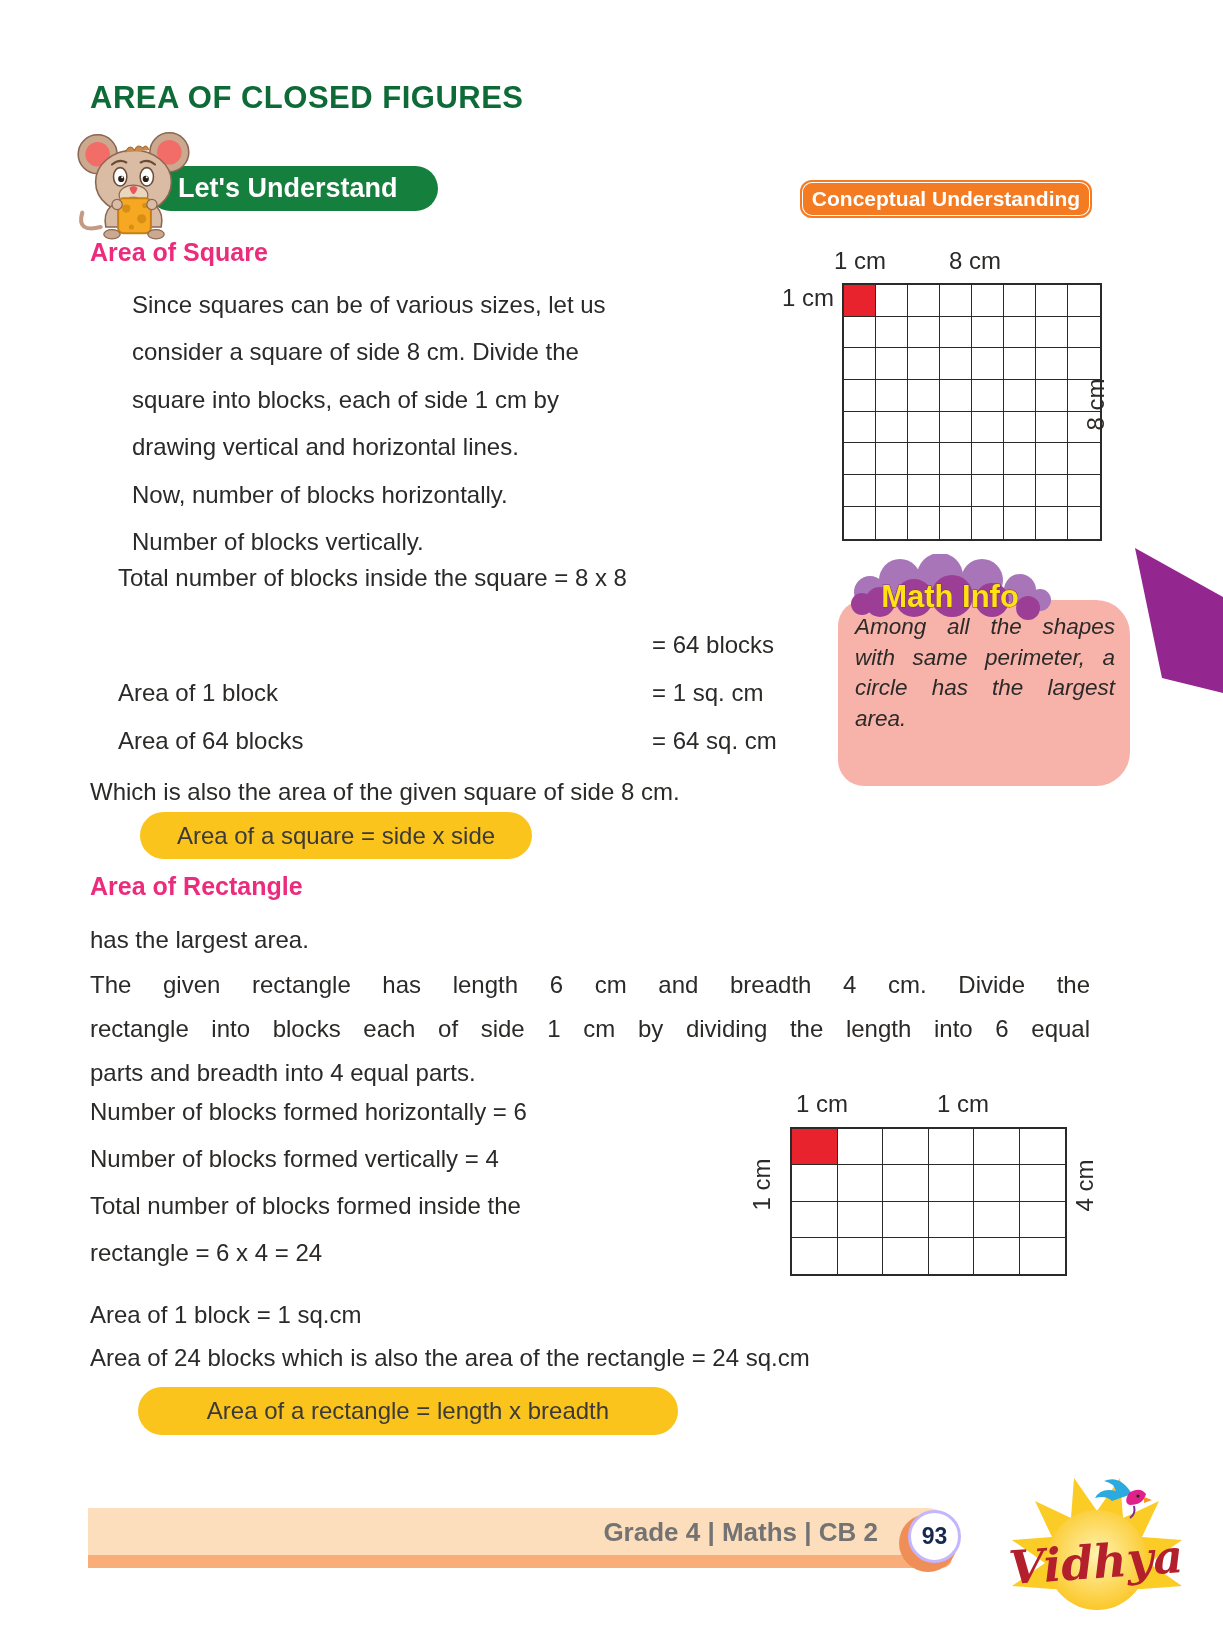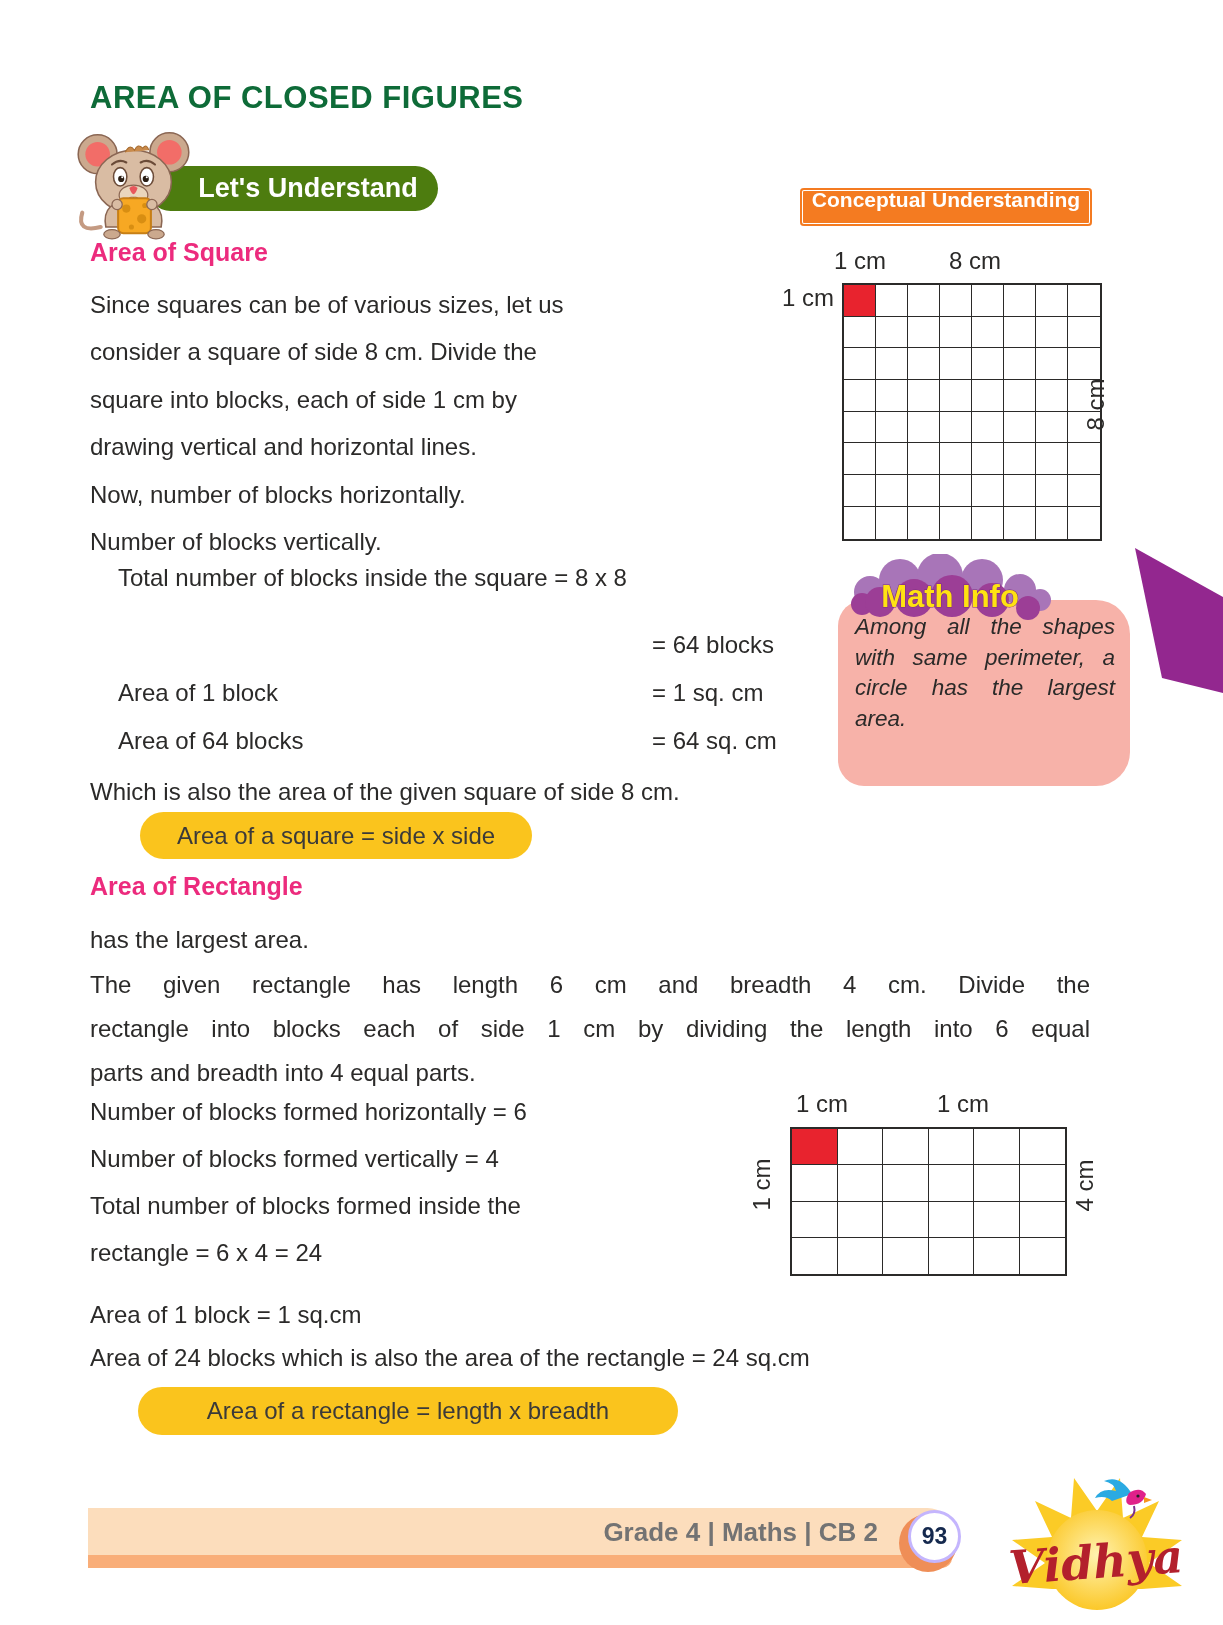"Let's Understand" #lets-pill { background: #4d7c0f -> #15803d; justify-content: center -> flex-start }
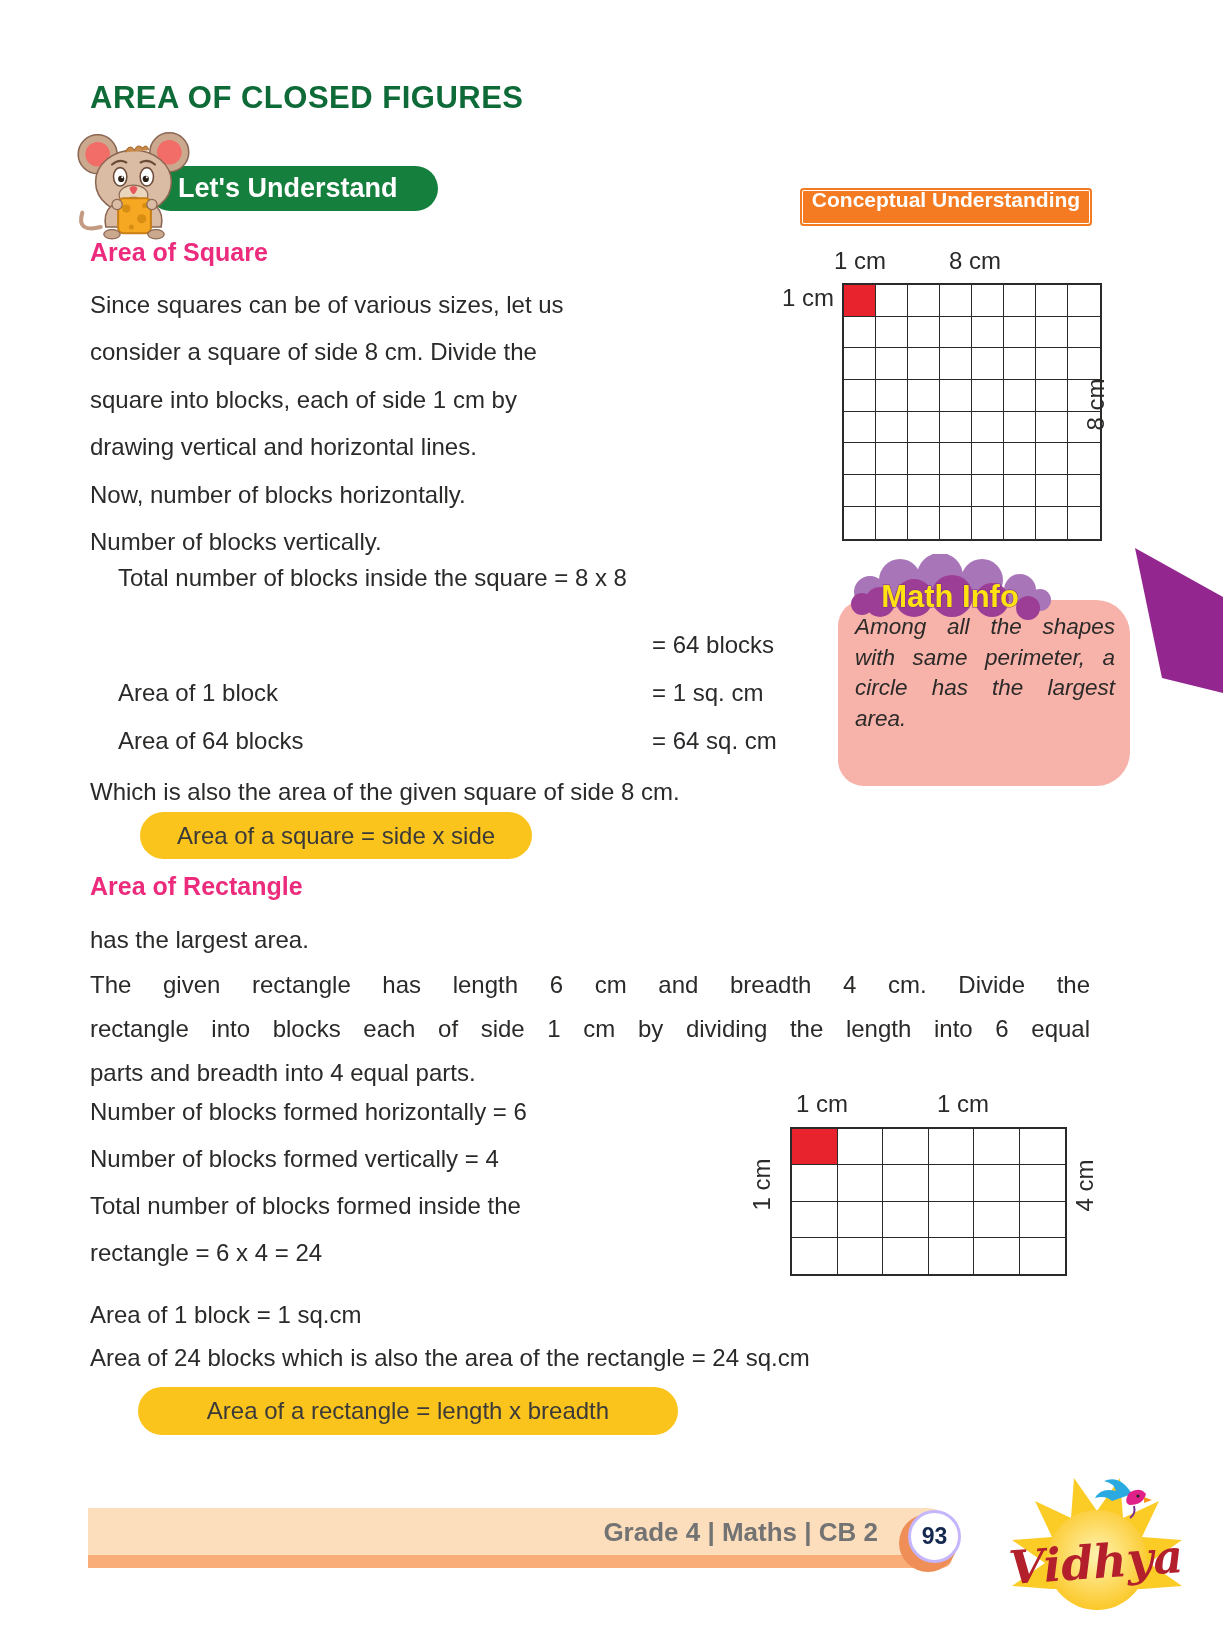"Conceptual Understanding" #concept-badge { align-items: none -> center; border-radius: 4px -> 12px; top: 188px -> 180px }
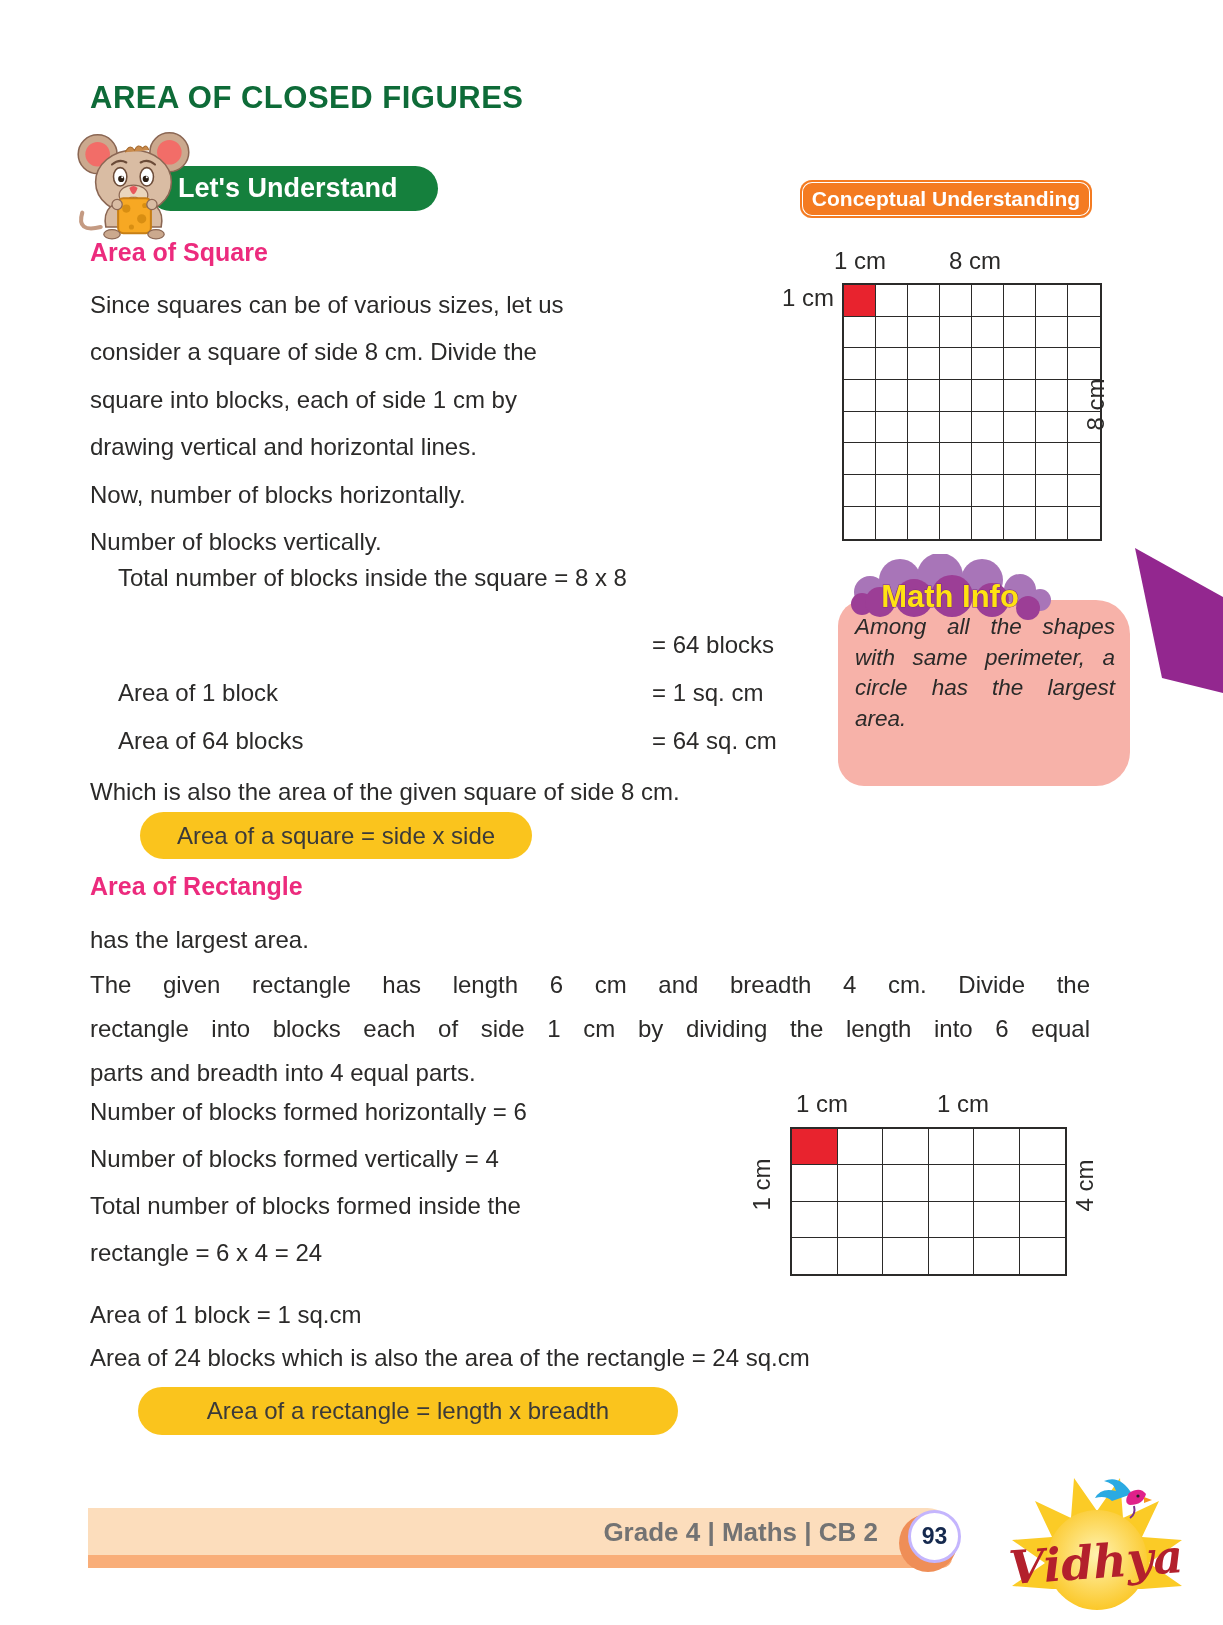"Since squares can be of" #sq-body .tline { margin-left: none -> 42px }
